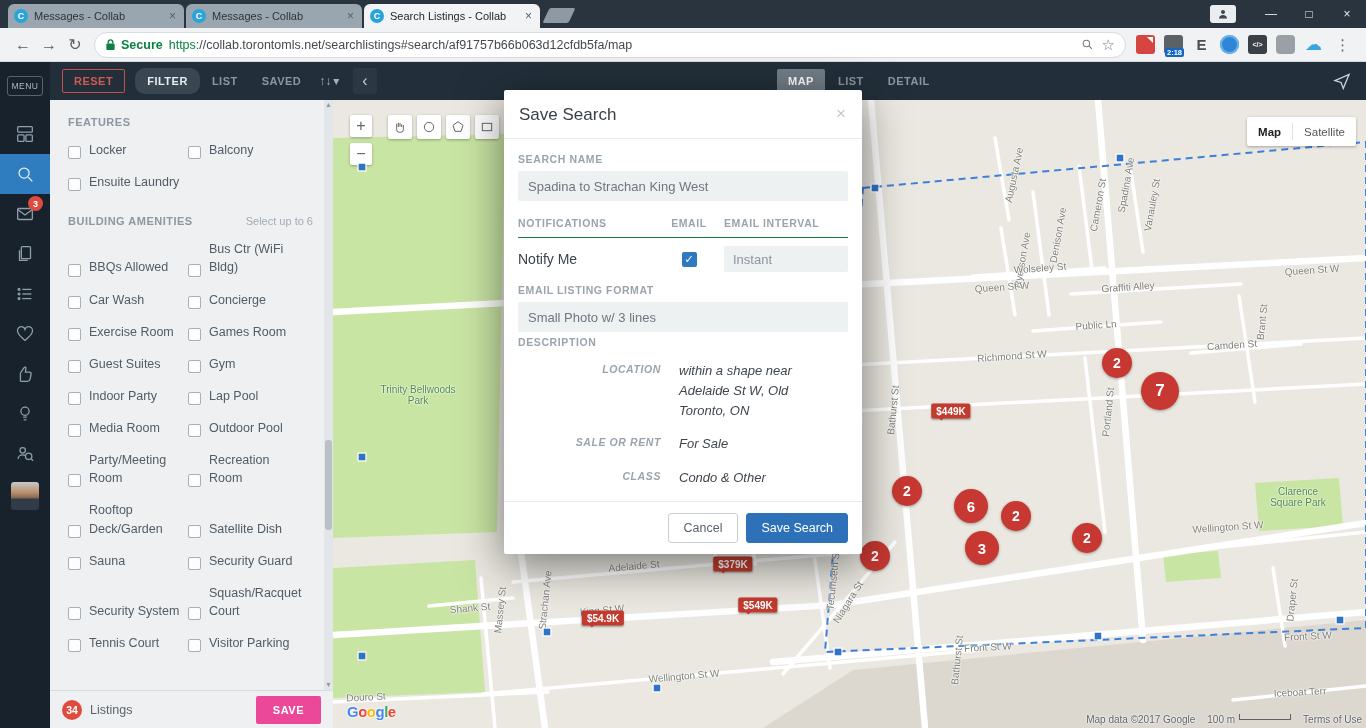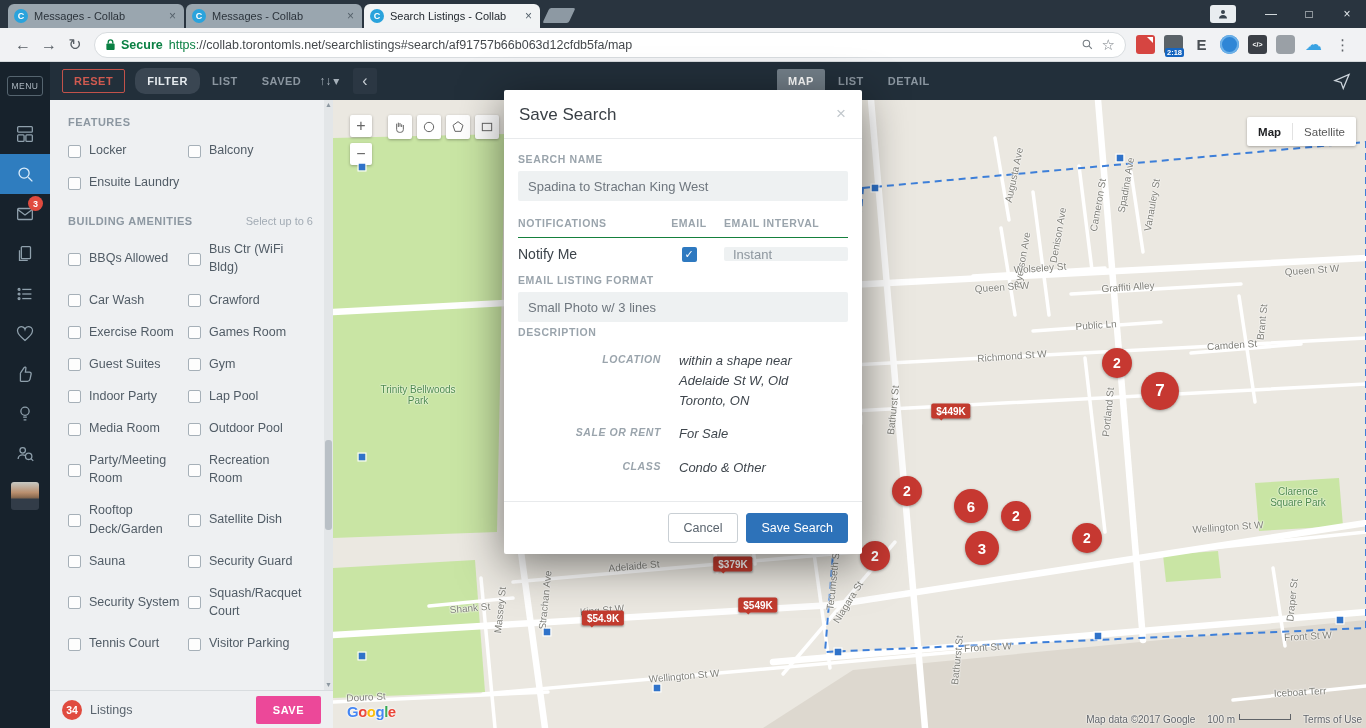"Locker" .fitem { align-items: center -> flex-end }
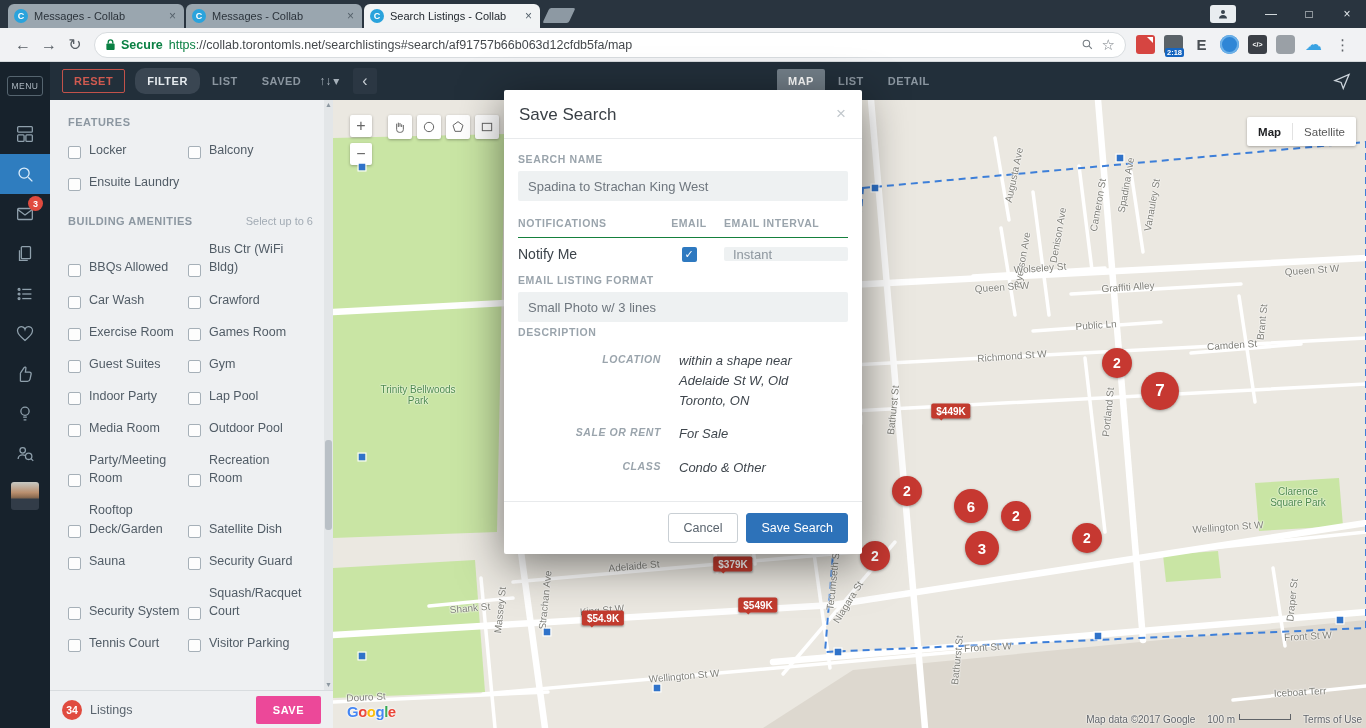"Instant" .interval-field { height: 14px -> 26px }
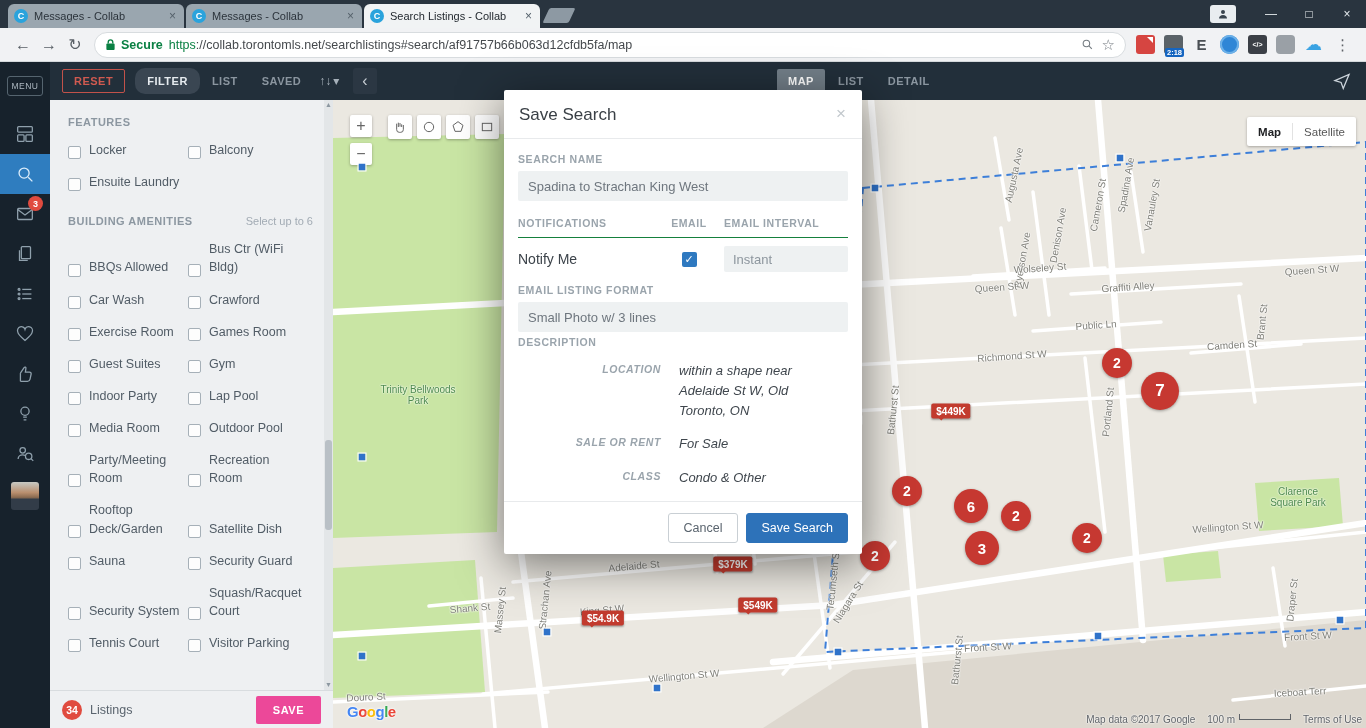"Crawford" span.fitem-label { text: Crawford -> Concierge }
